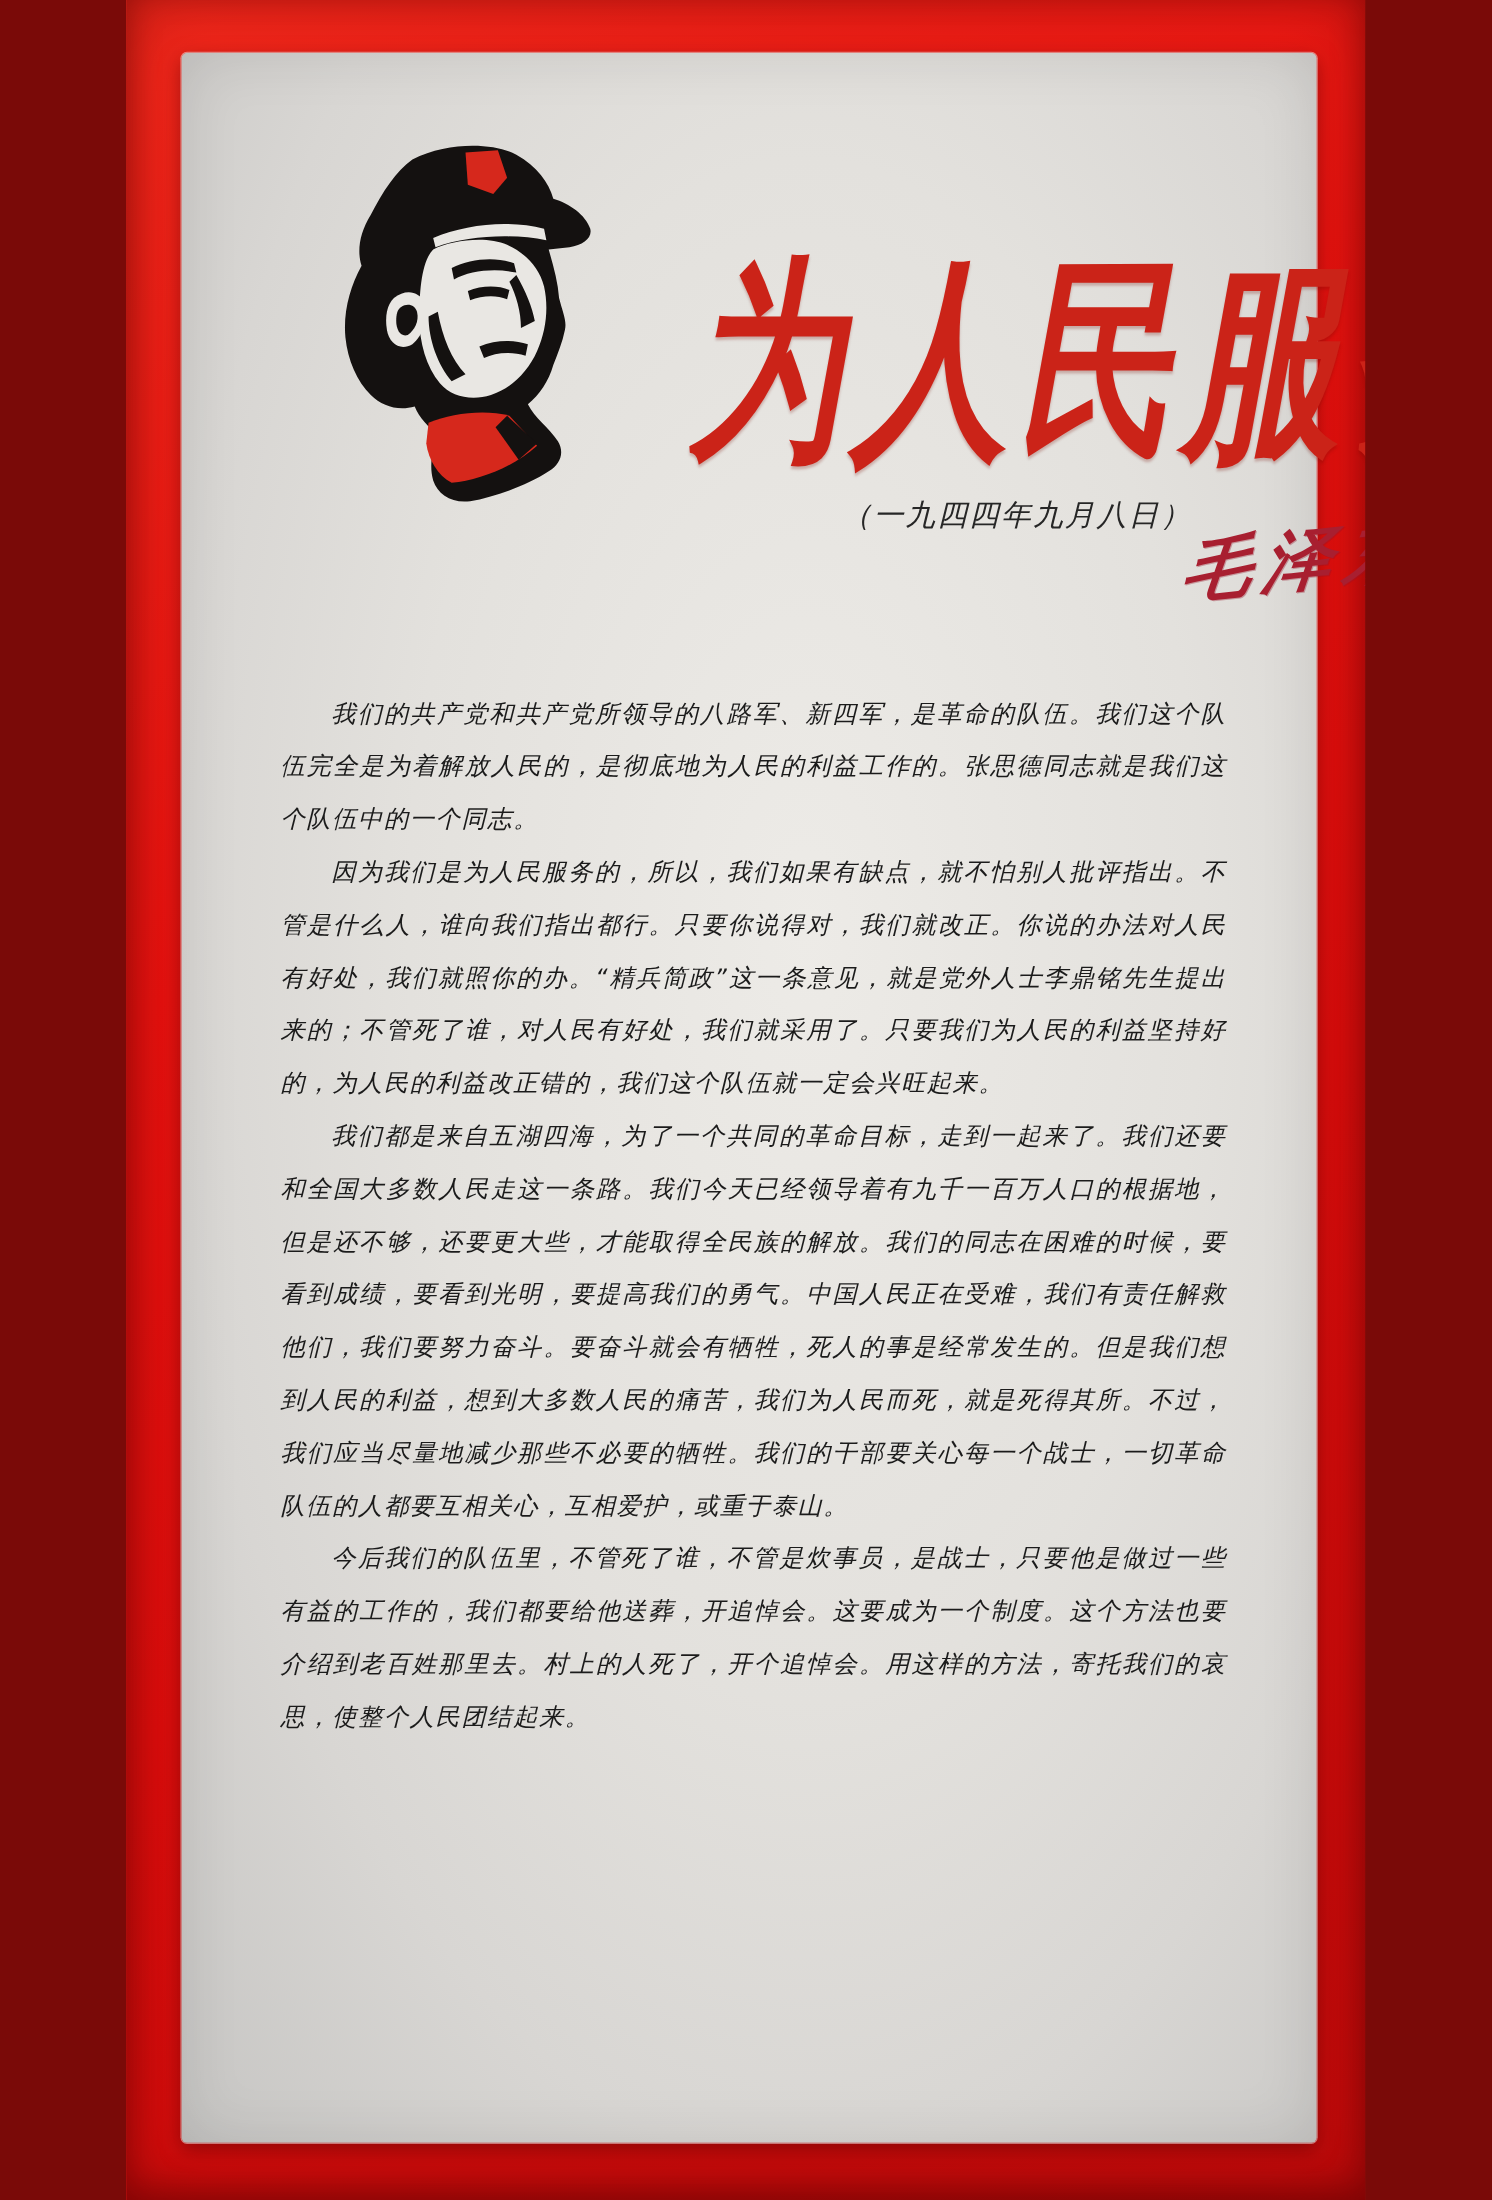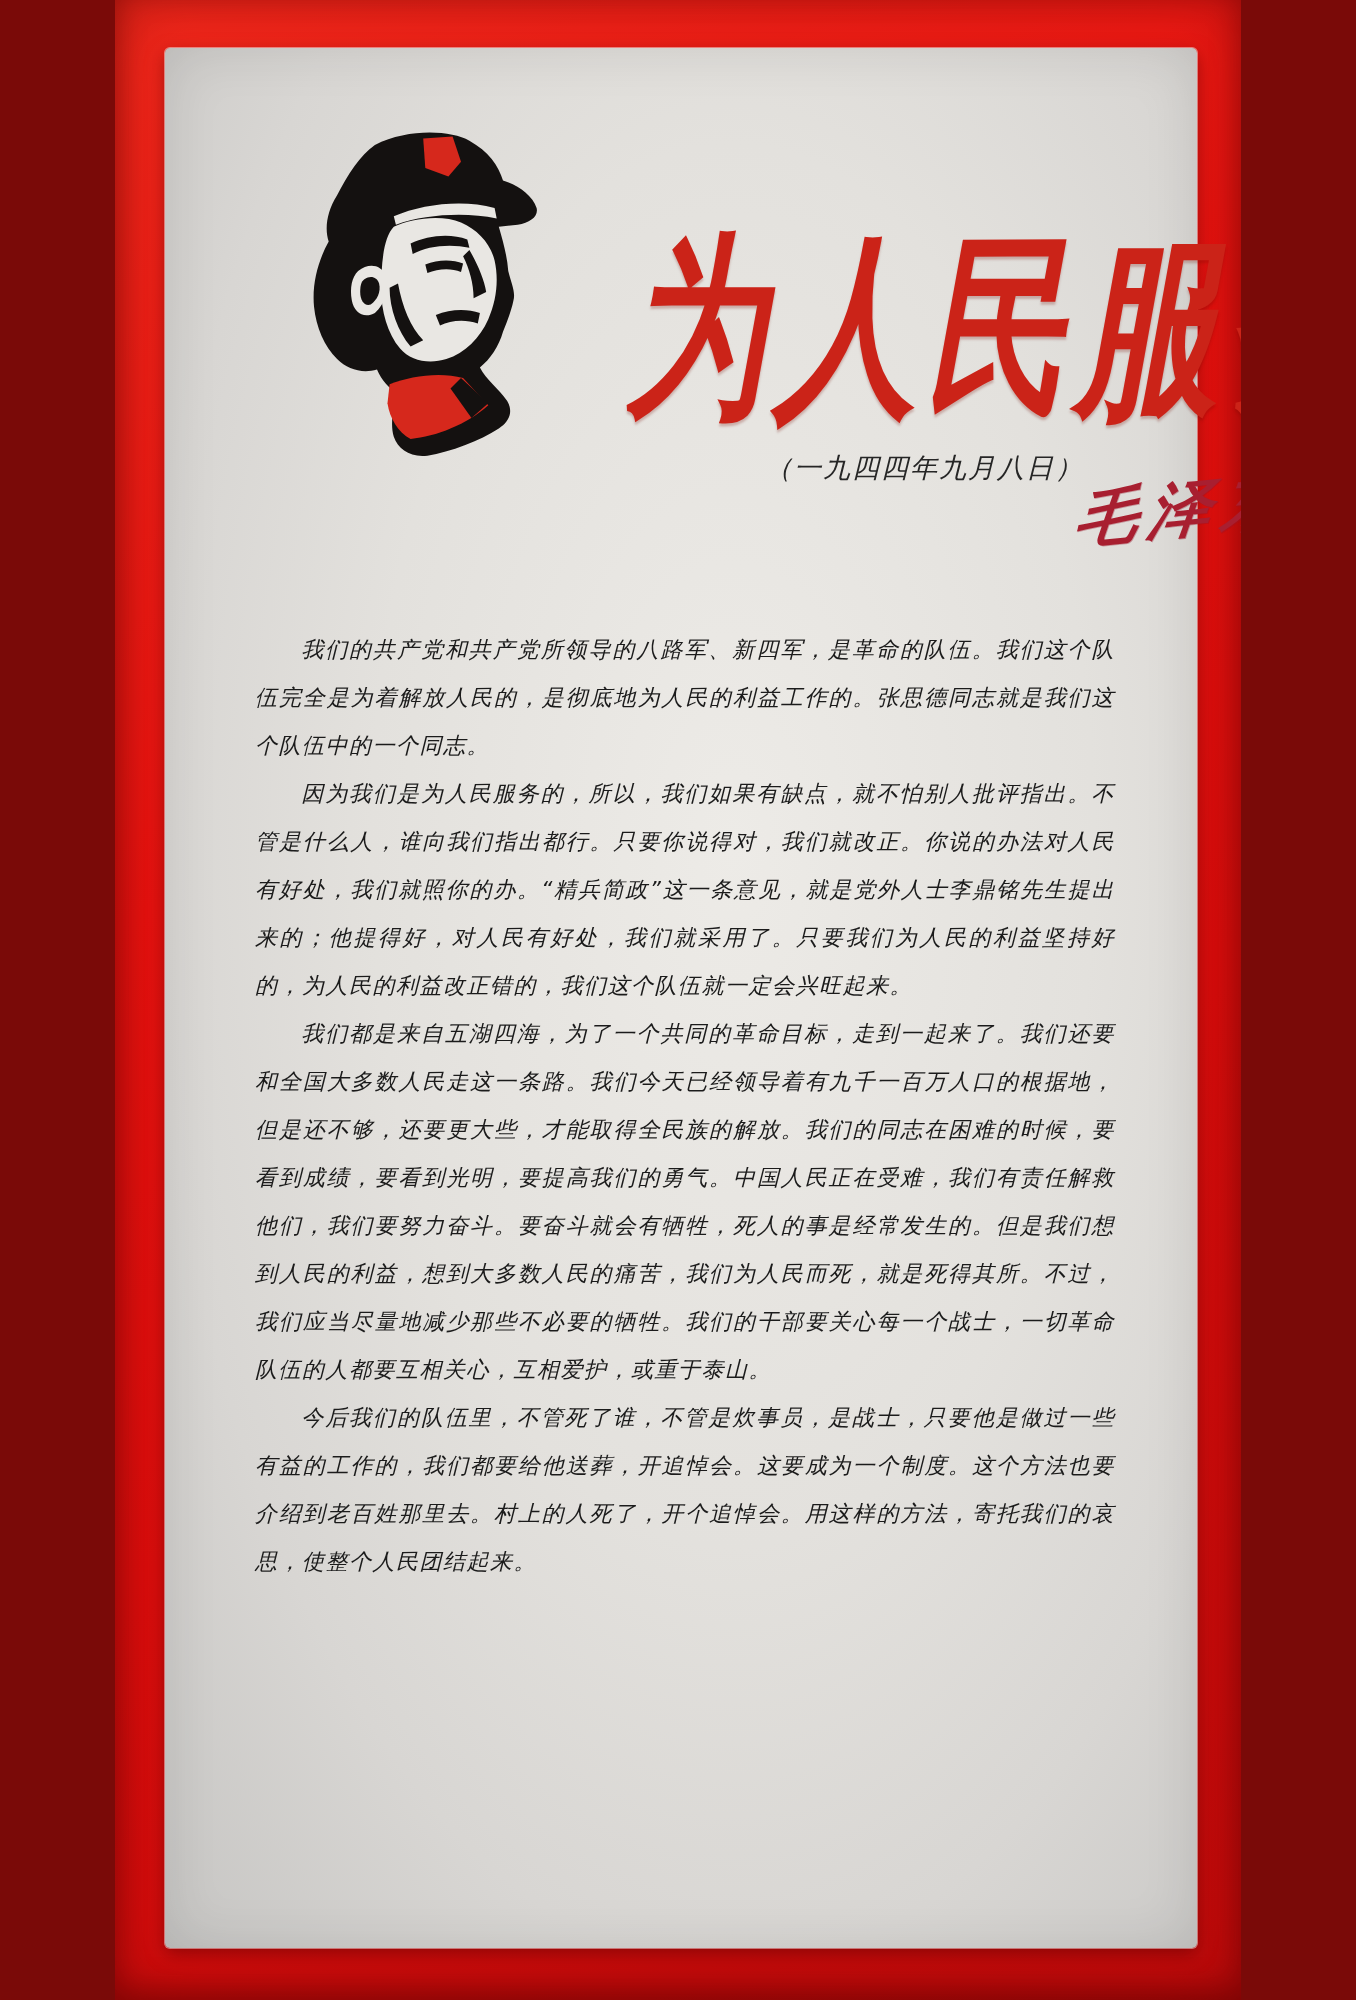"因为我们是为人民服务的，所以，我们如果有缺点，就不怕别人批评指出。不管是什么人，" p { text: 他提得好 -> 不管死了谁 }
